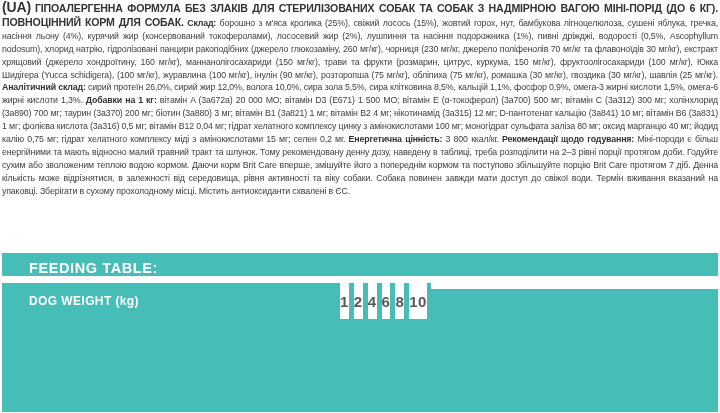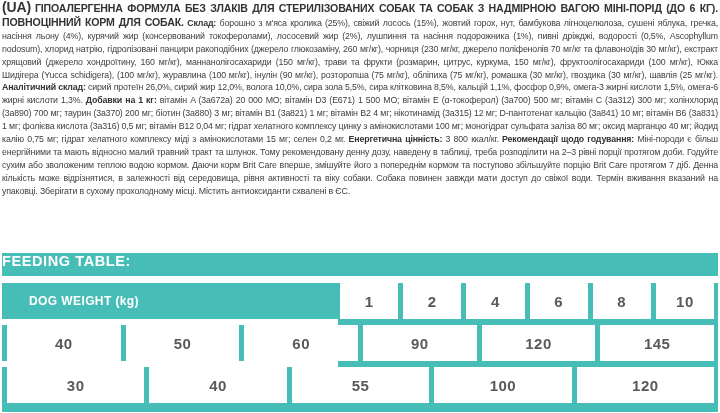"FEEDING TABLE:" .feeding-header { align-items: flex-start -> flex-end; padding-left: none -> 27px }
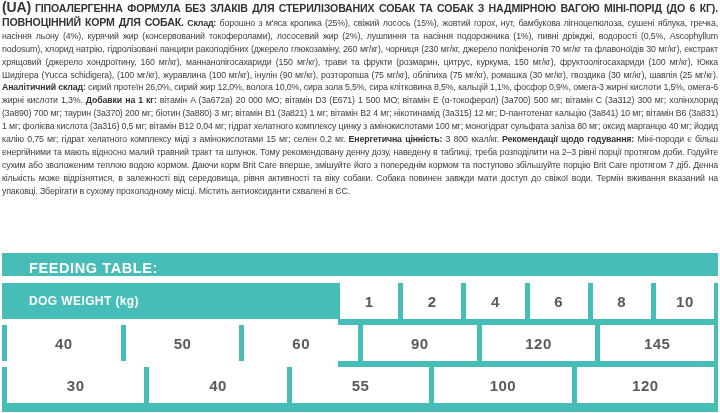"DOG WEIGHT (kg)" .rows-wrap { flex-direction: column -> none }
